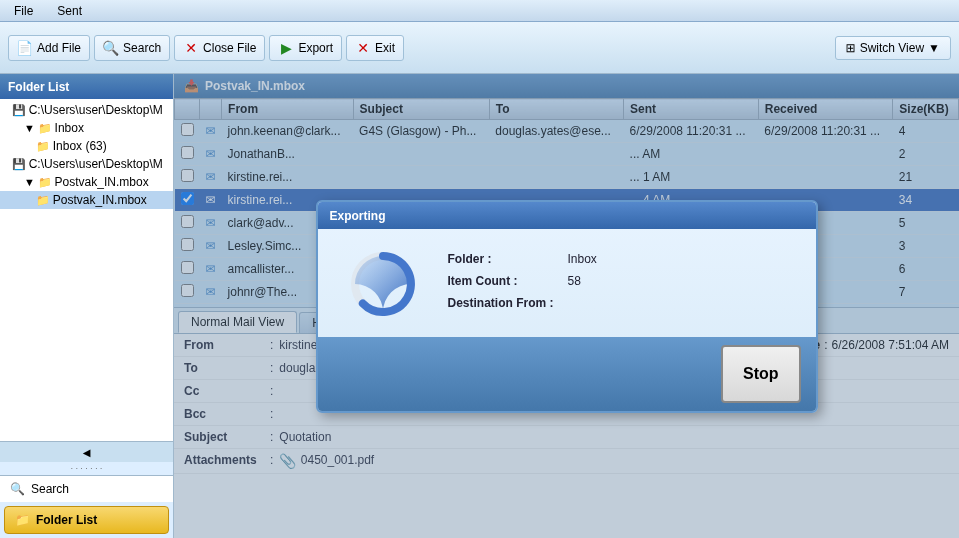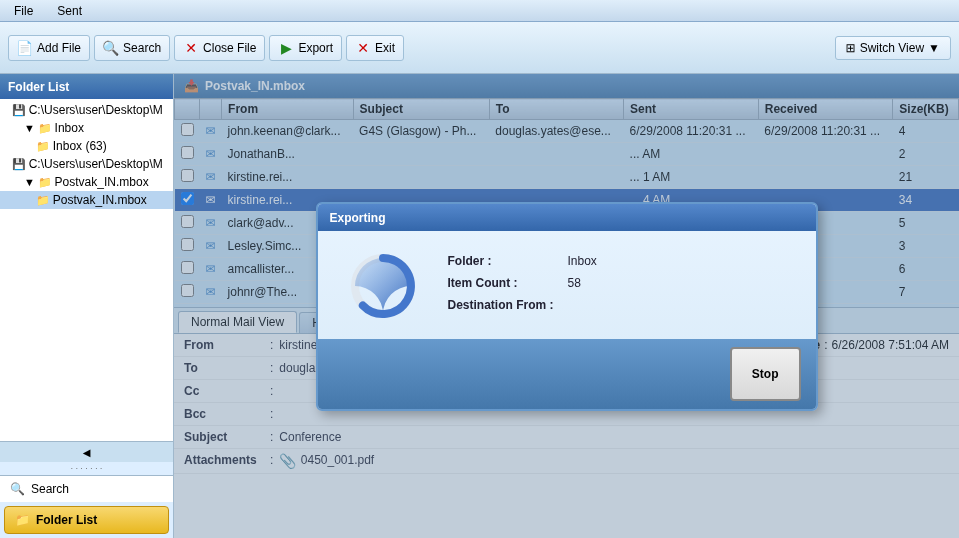"Stop" #stop-btn { font-size: 12px -> 16px }
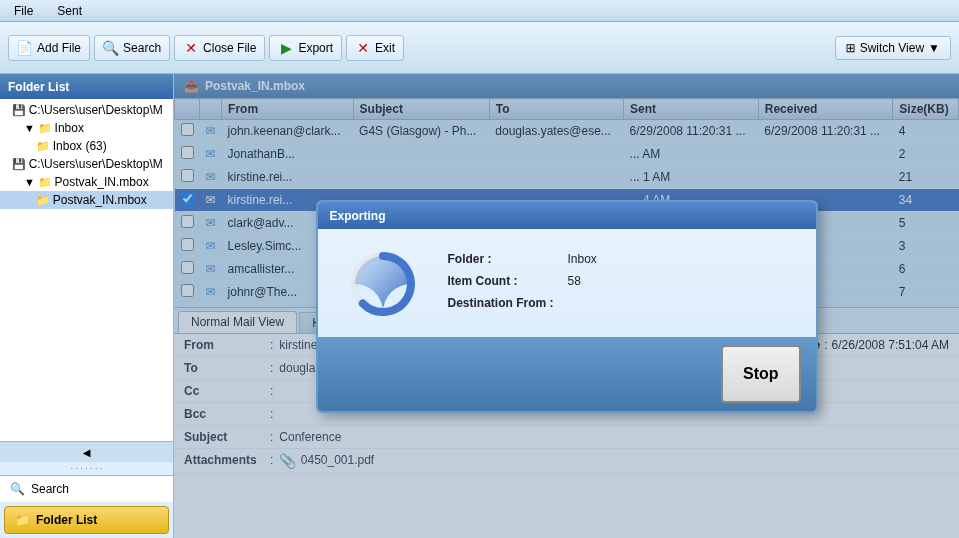"Conference" span.preview-value { text: Conference -> Quotation }
